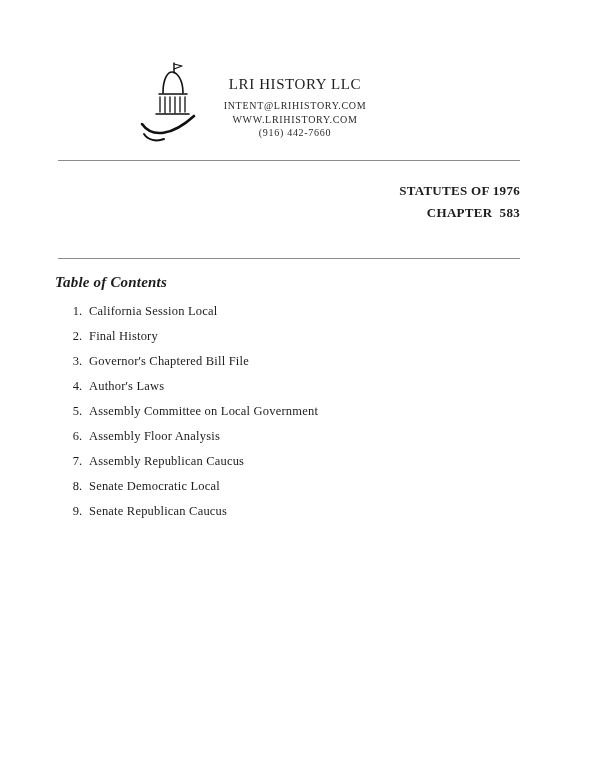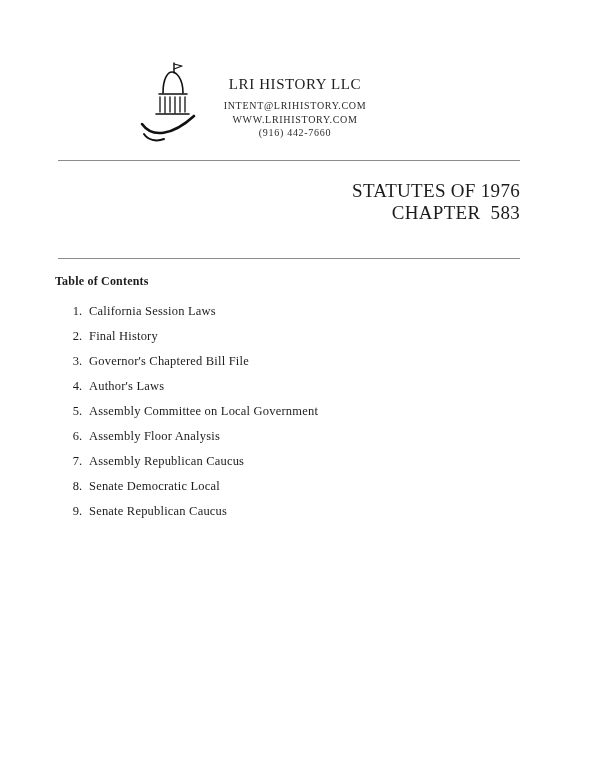"STATUTES OF 1976" .reference-line { font-size: 19px -> 13px; font-weight: normal -> bold }
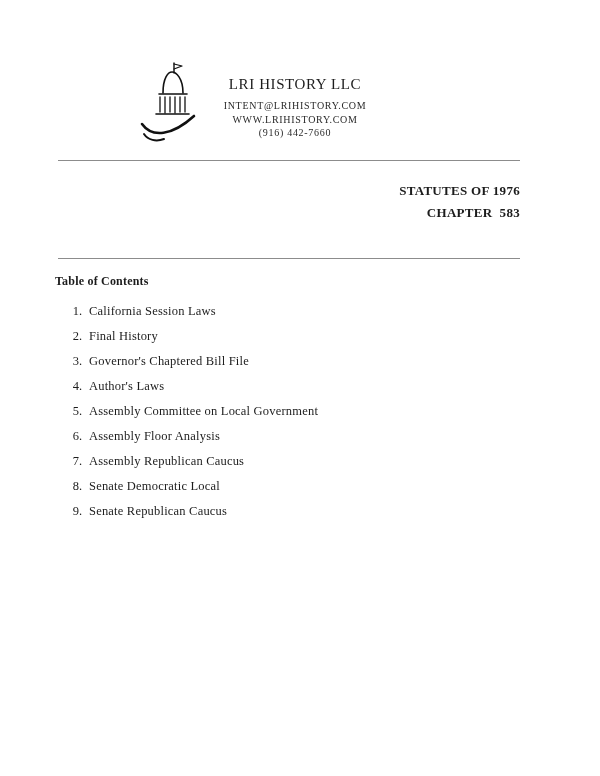"Table of Contents" .toc-title { font-size: 12px -> 15px; font-style: none -> italic }
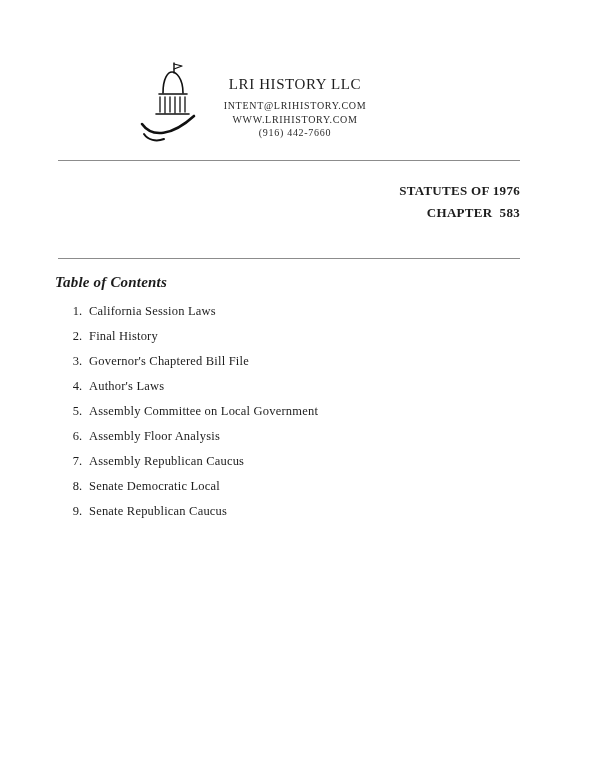"California Session Laws" span.label { text: Laws -> Local }
